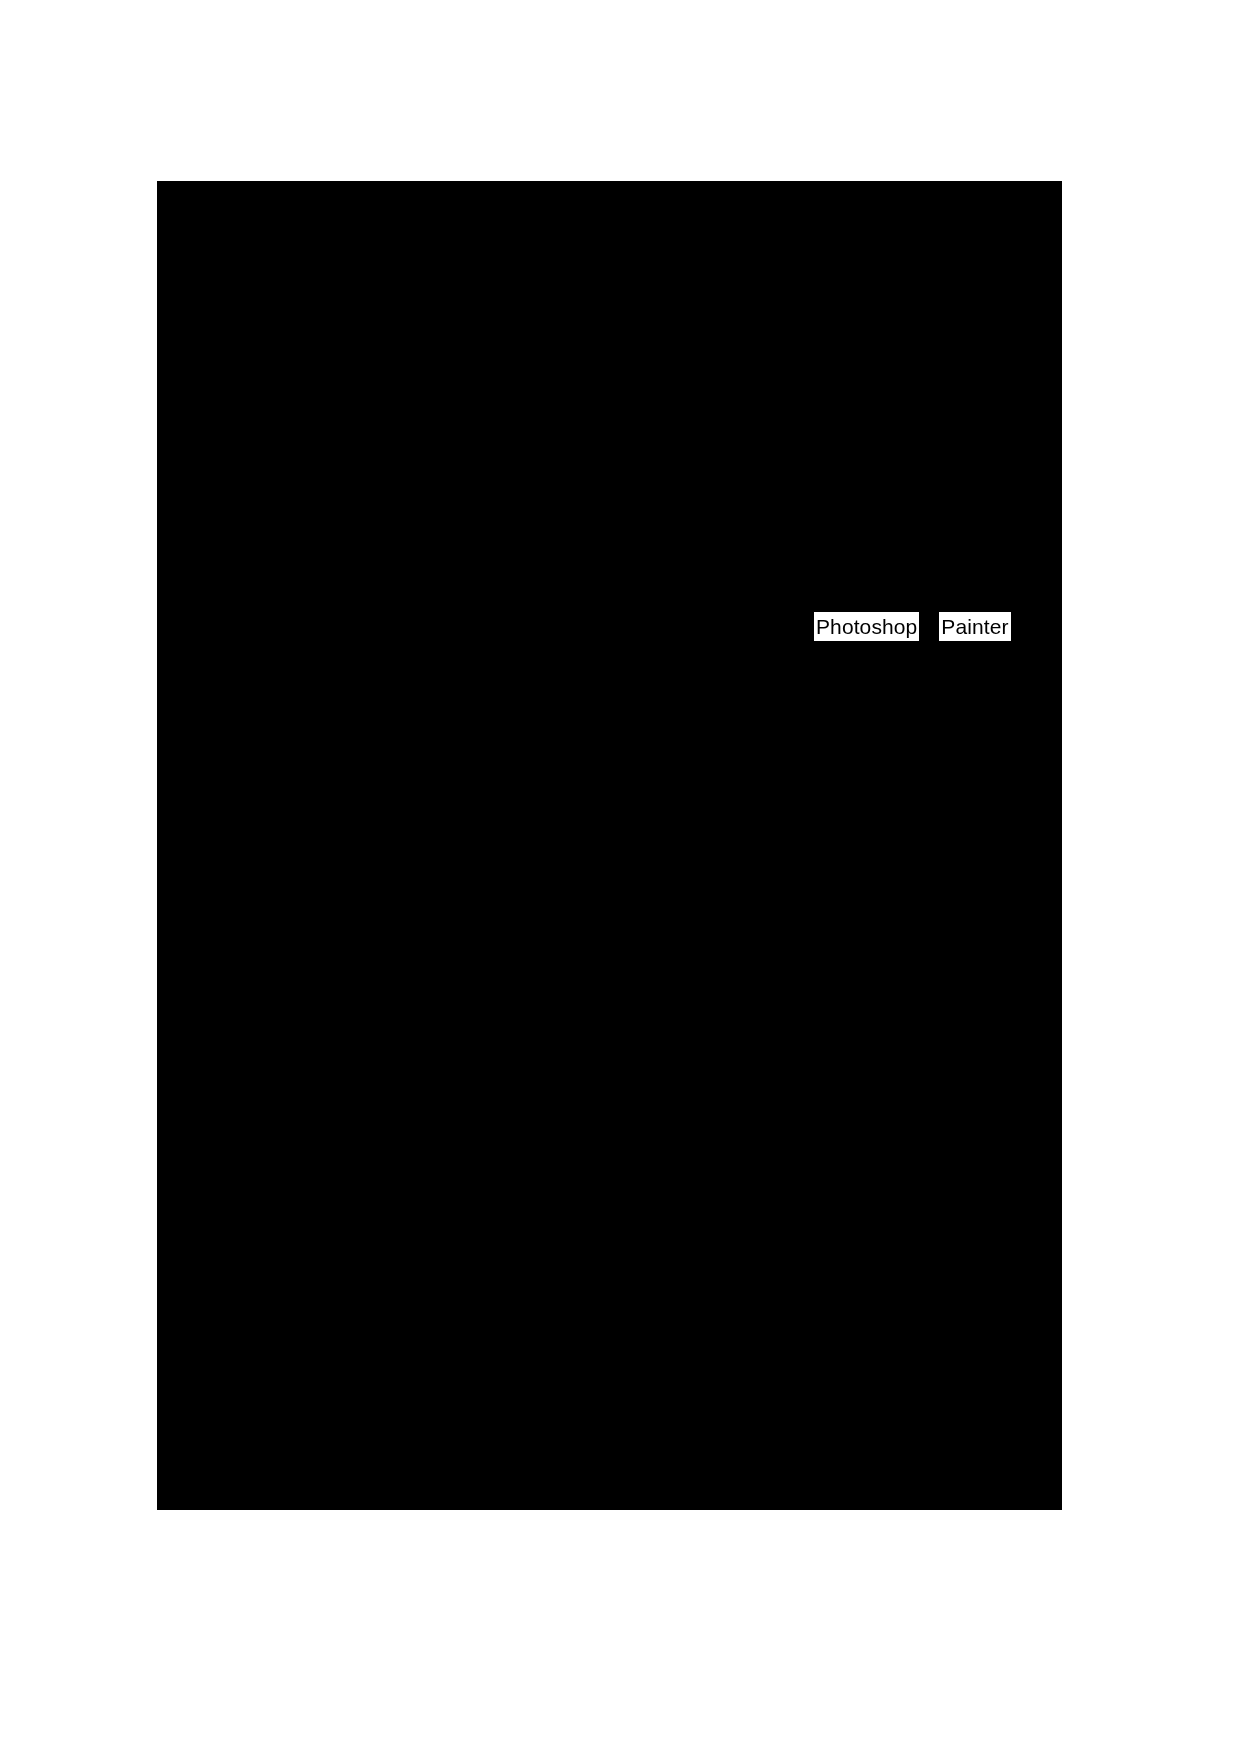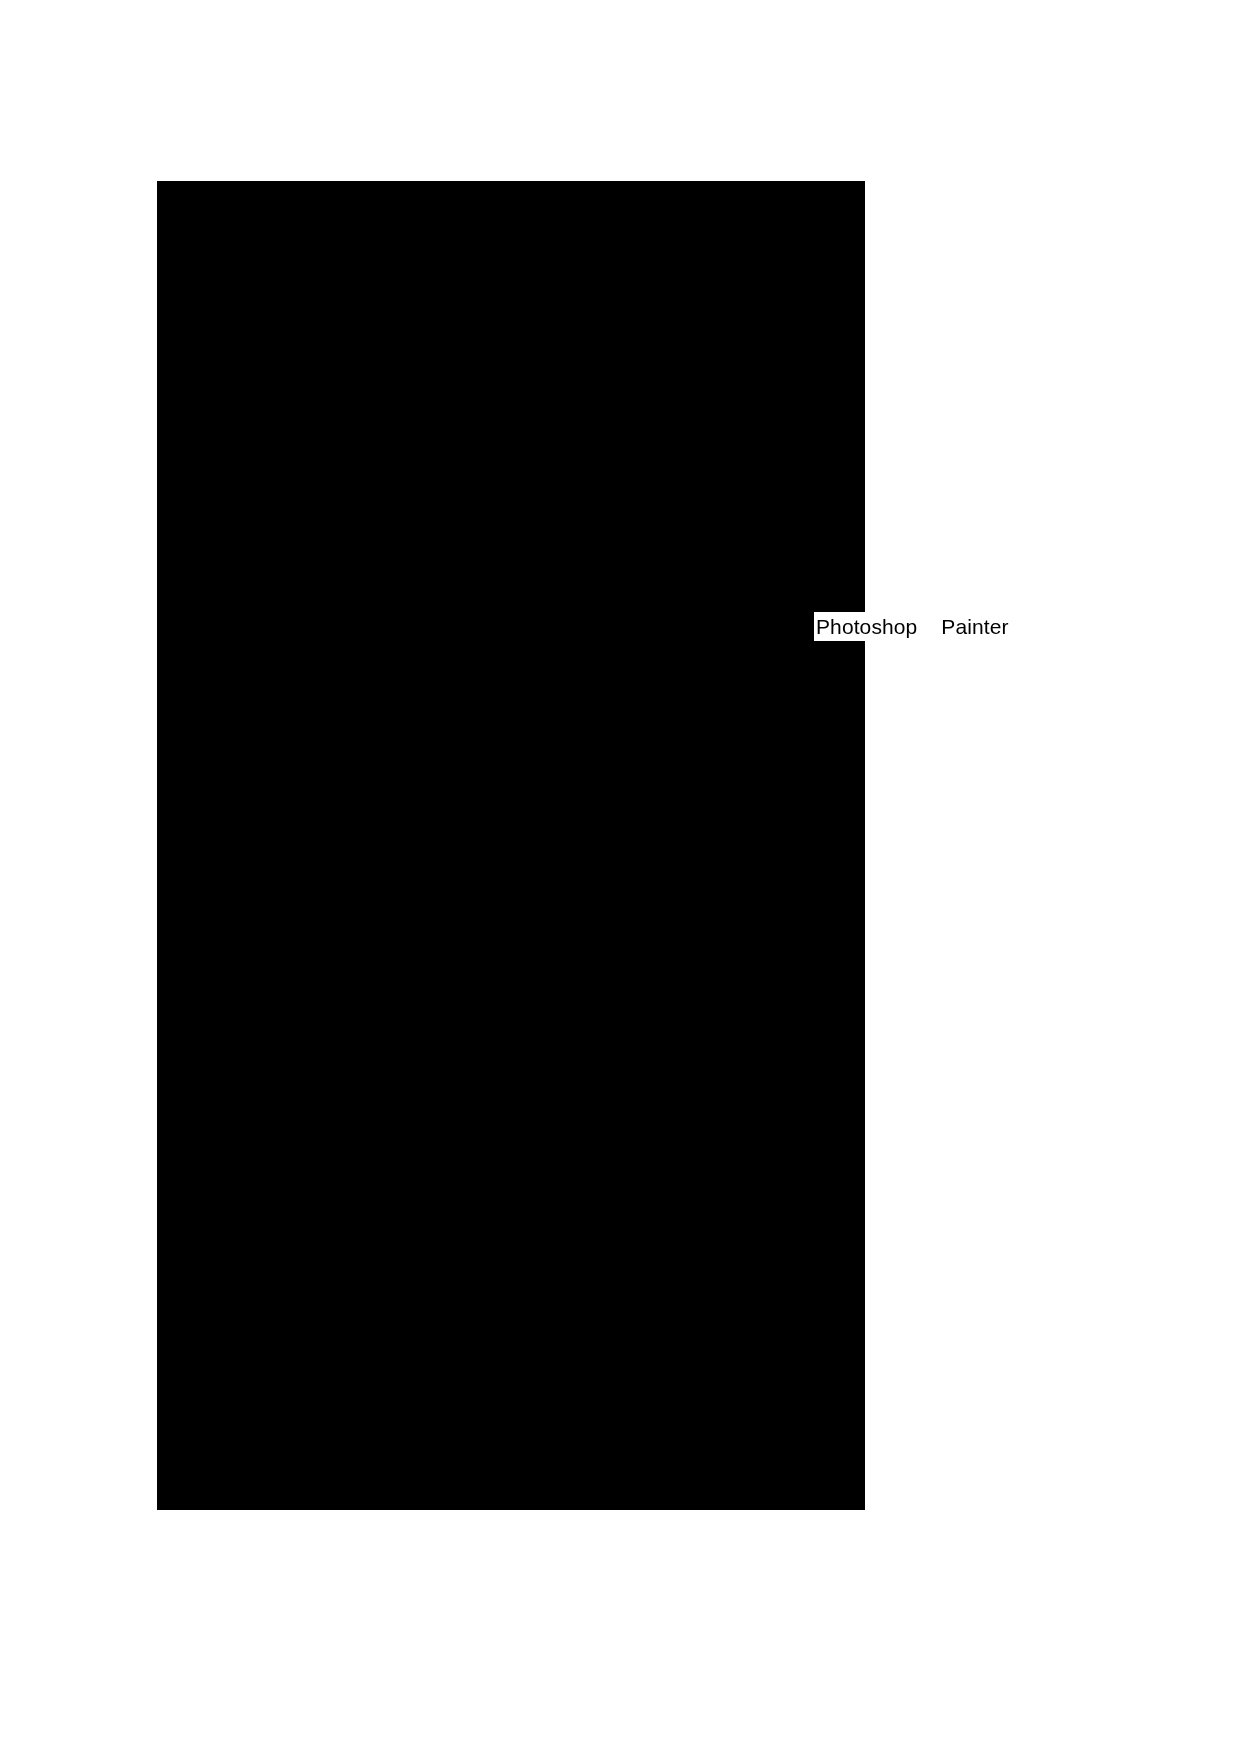"Photoshop" .black-panel { width: 708px -> 905px }
